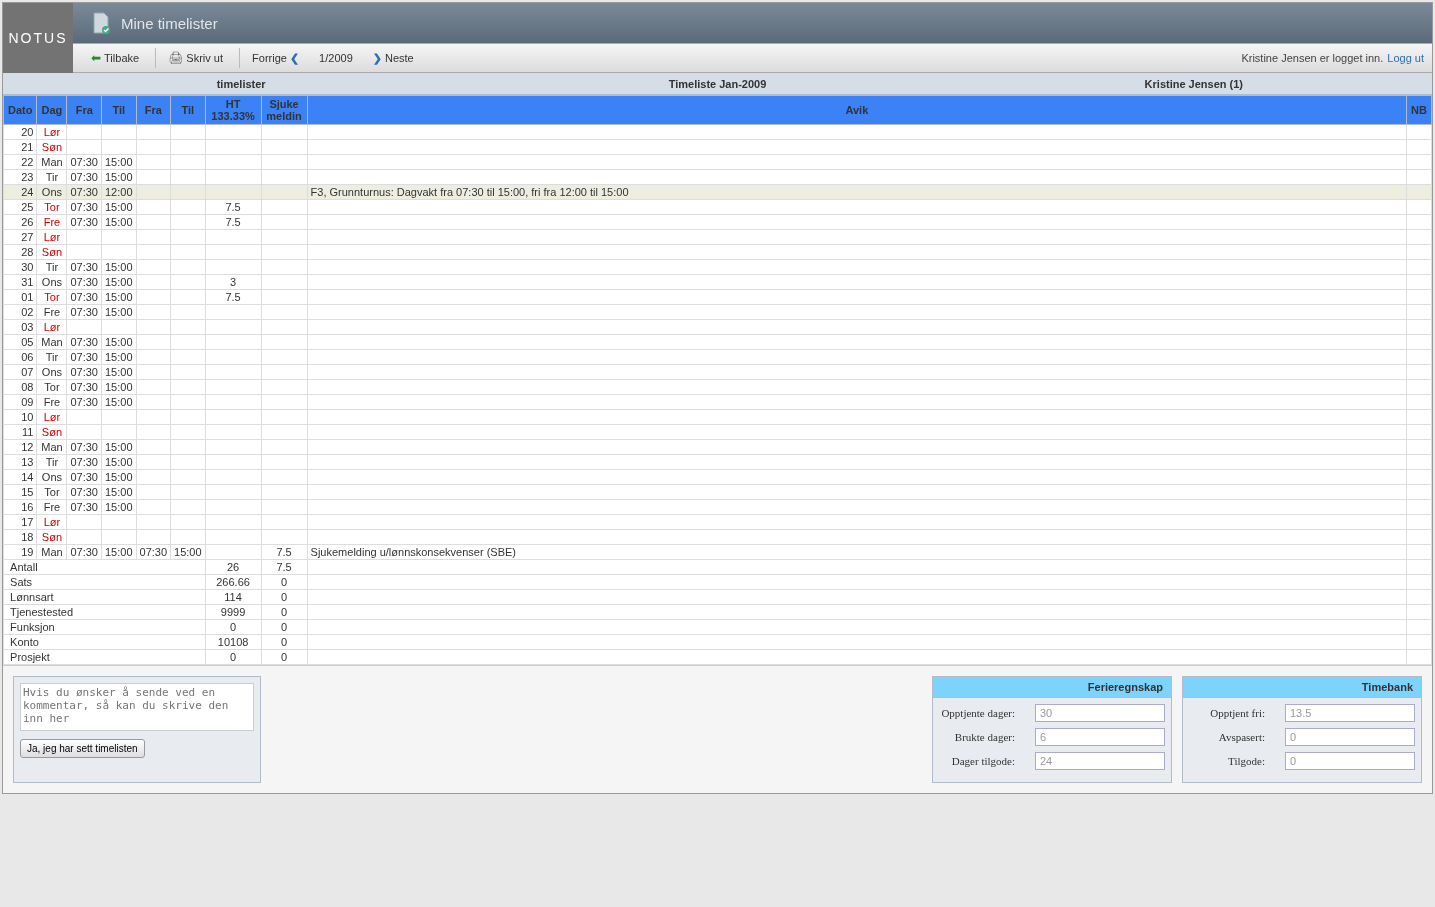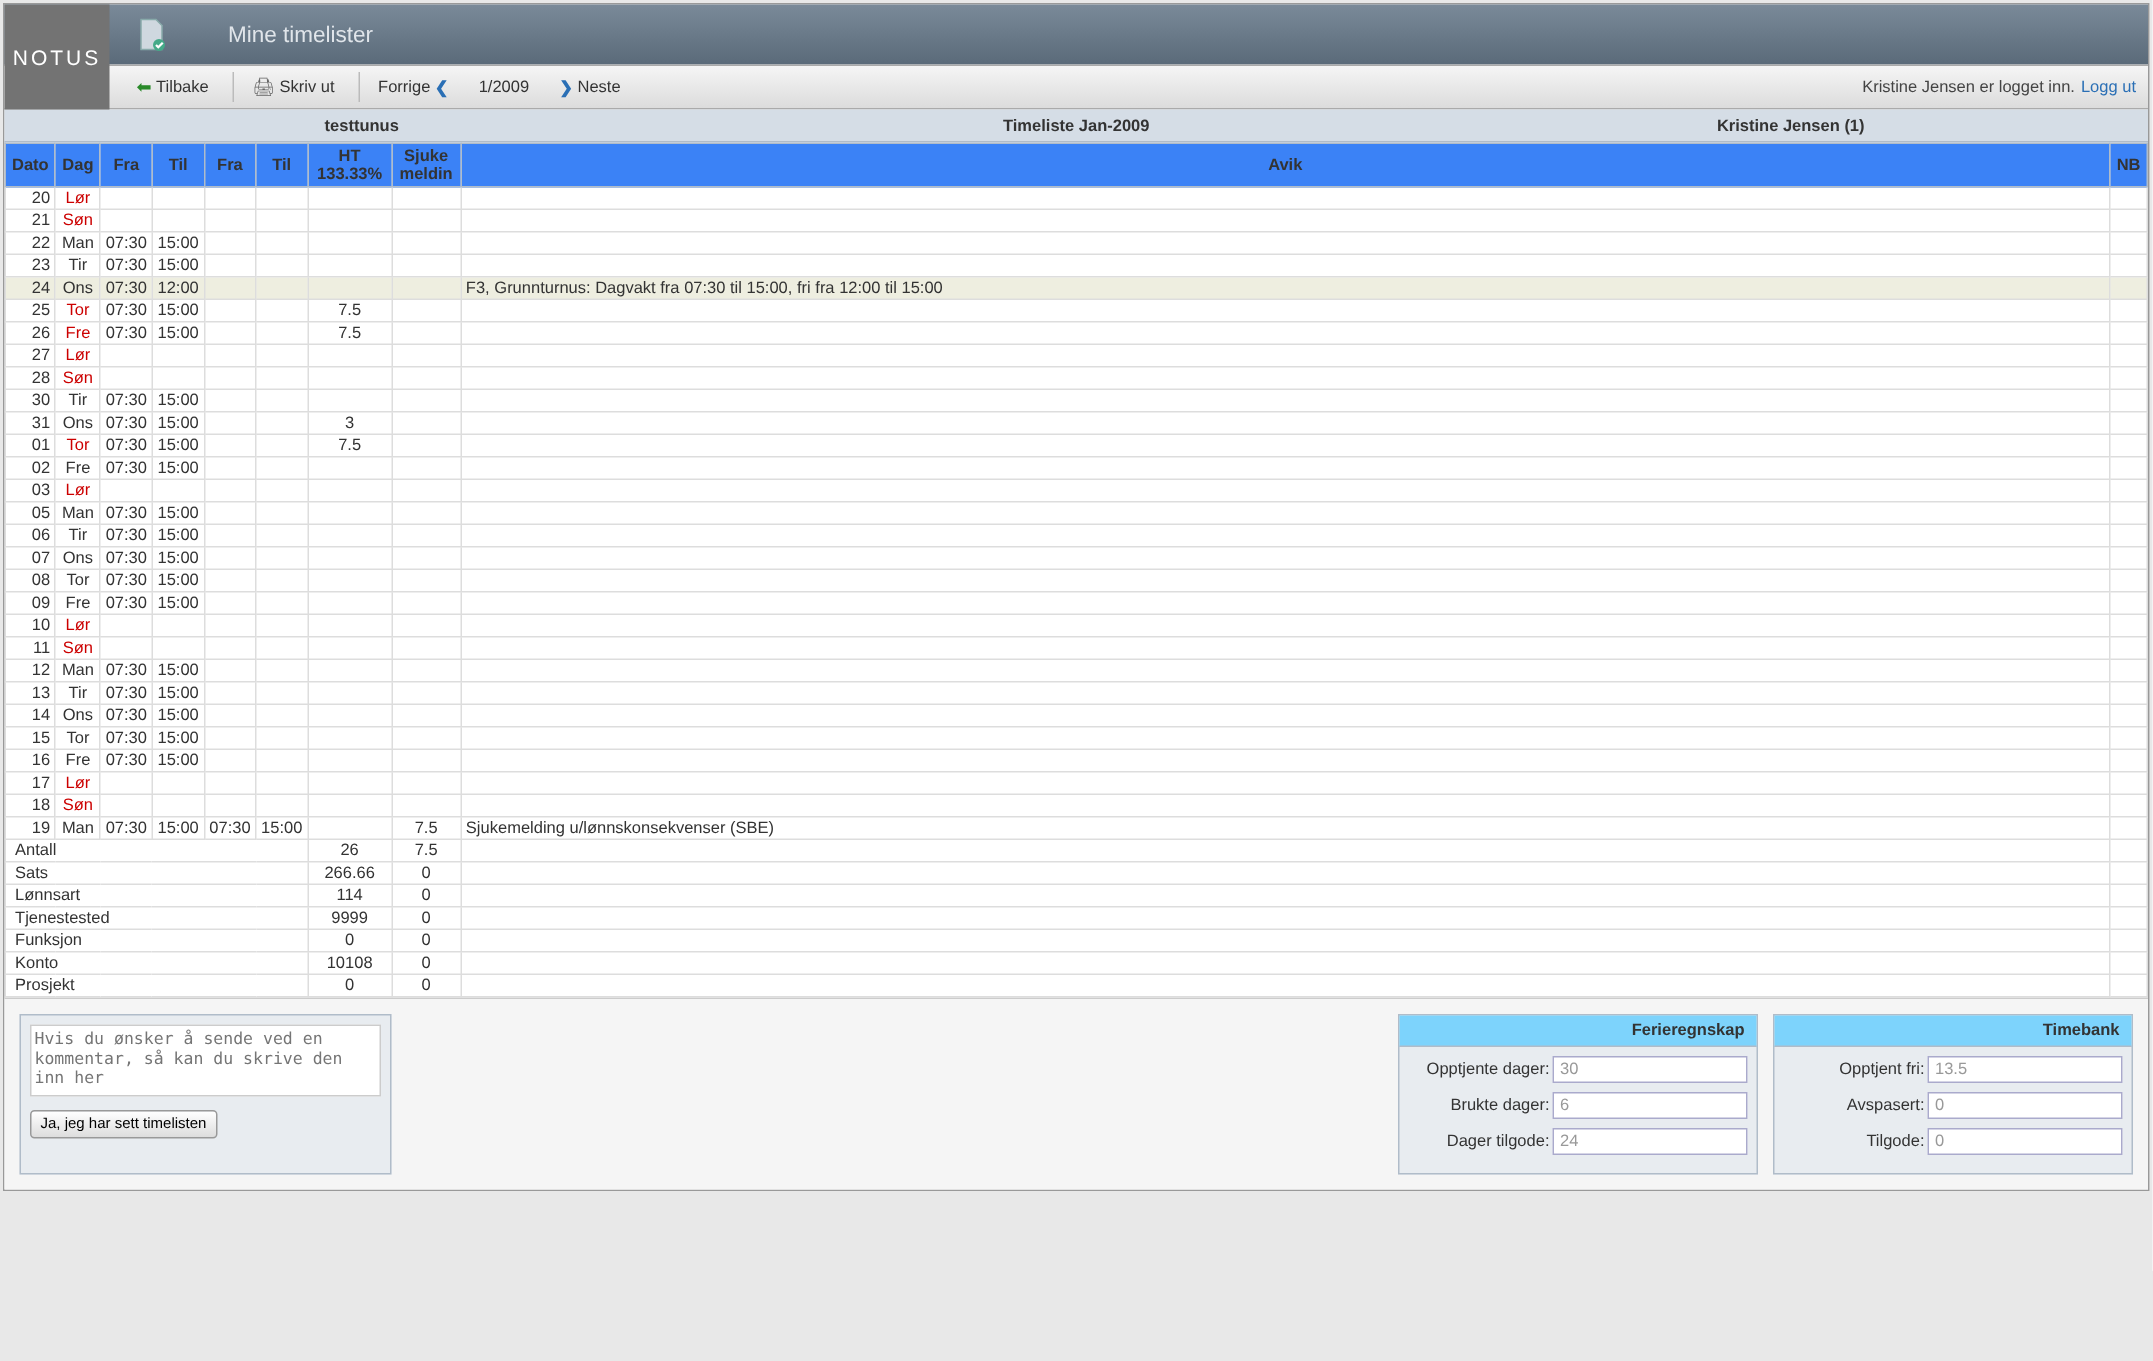"Mine timelister" .header-title { margin-left: 31px -> none }
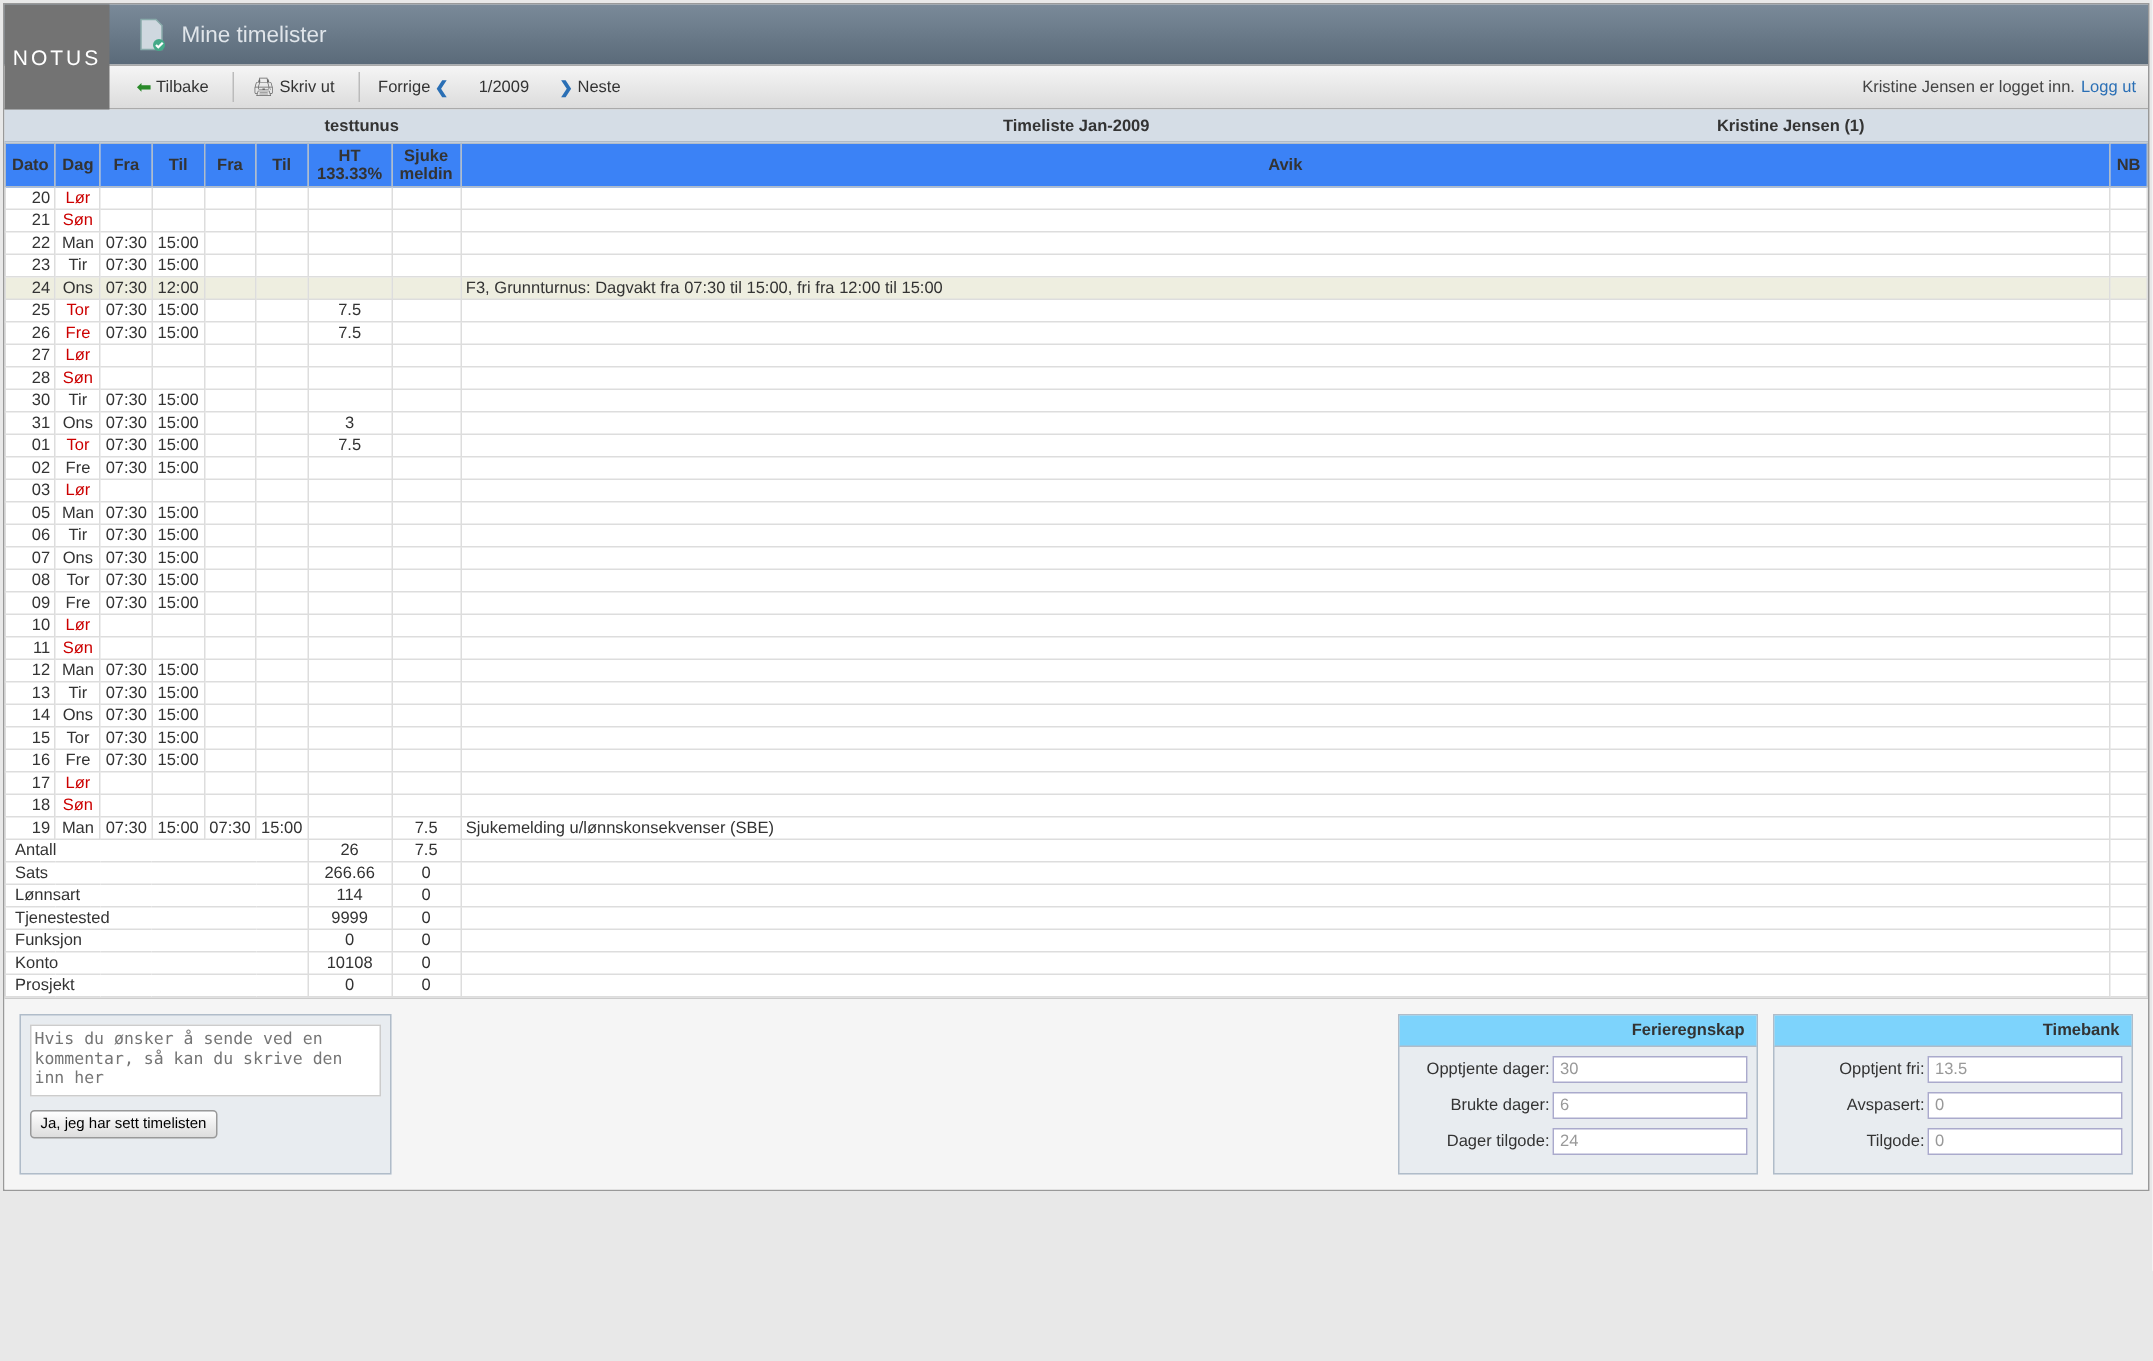"testtunus" div { text: testtunus -> timelister }
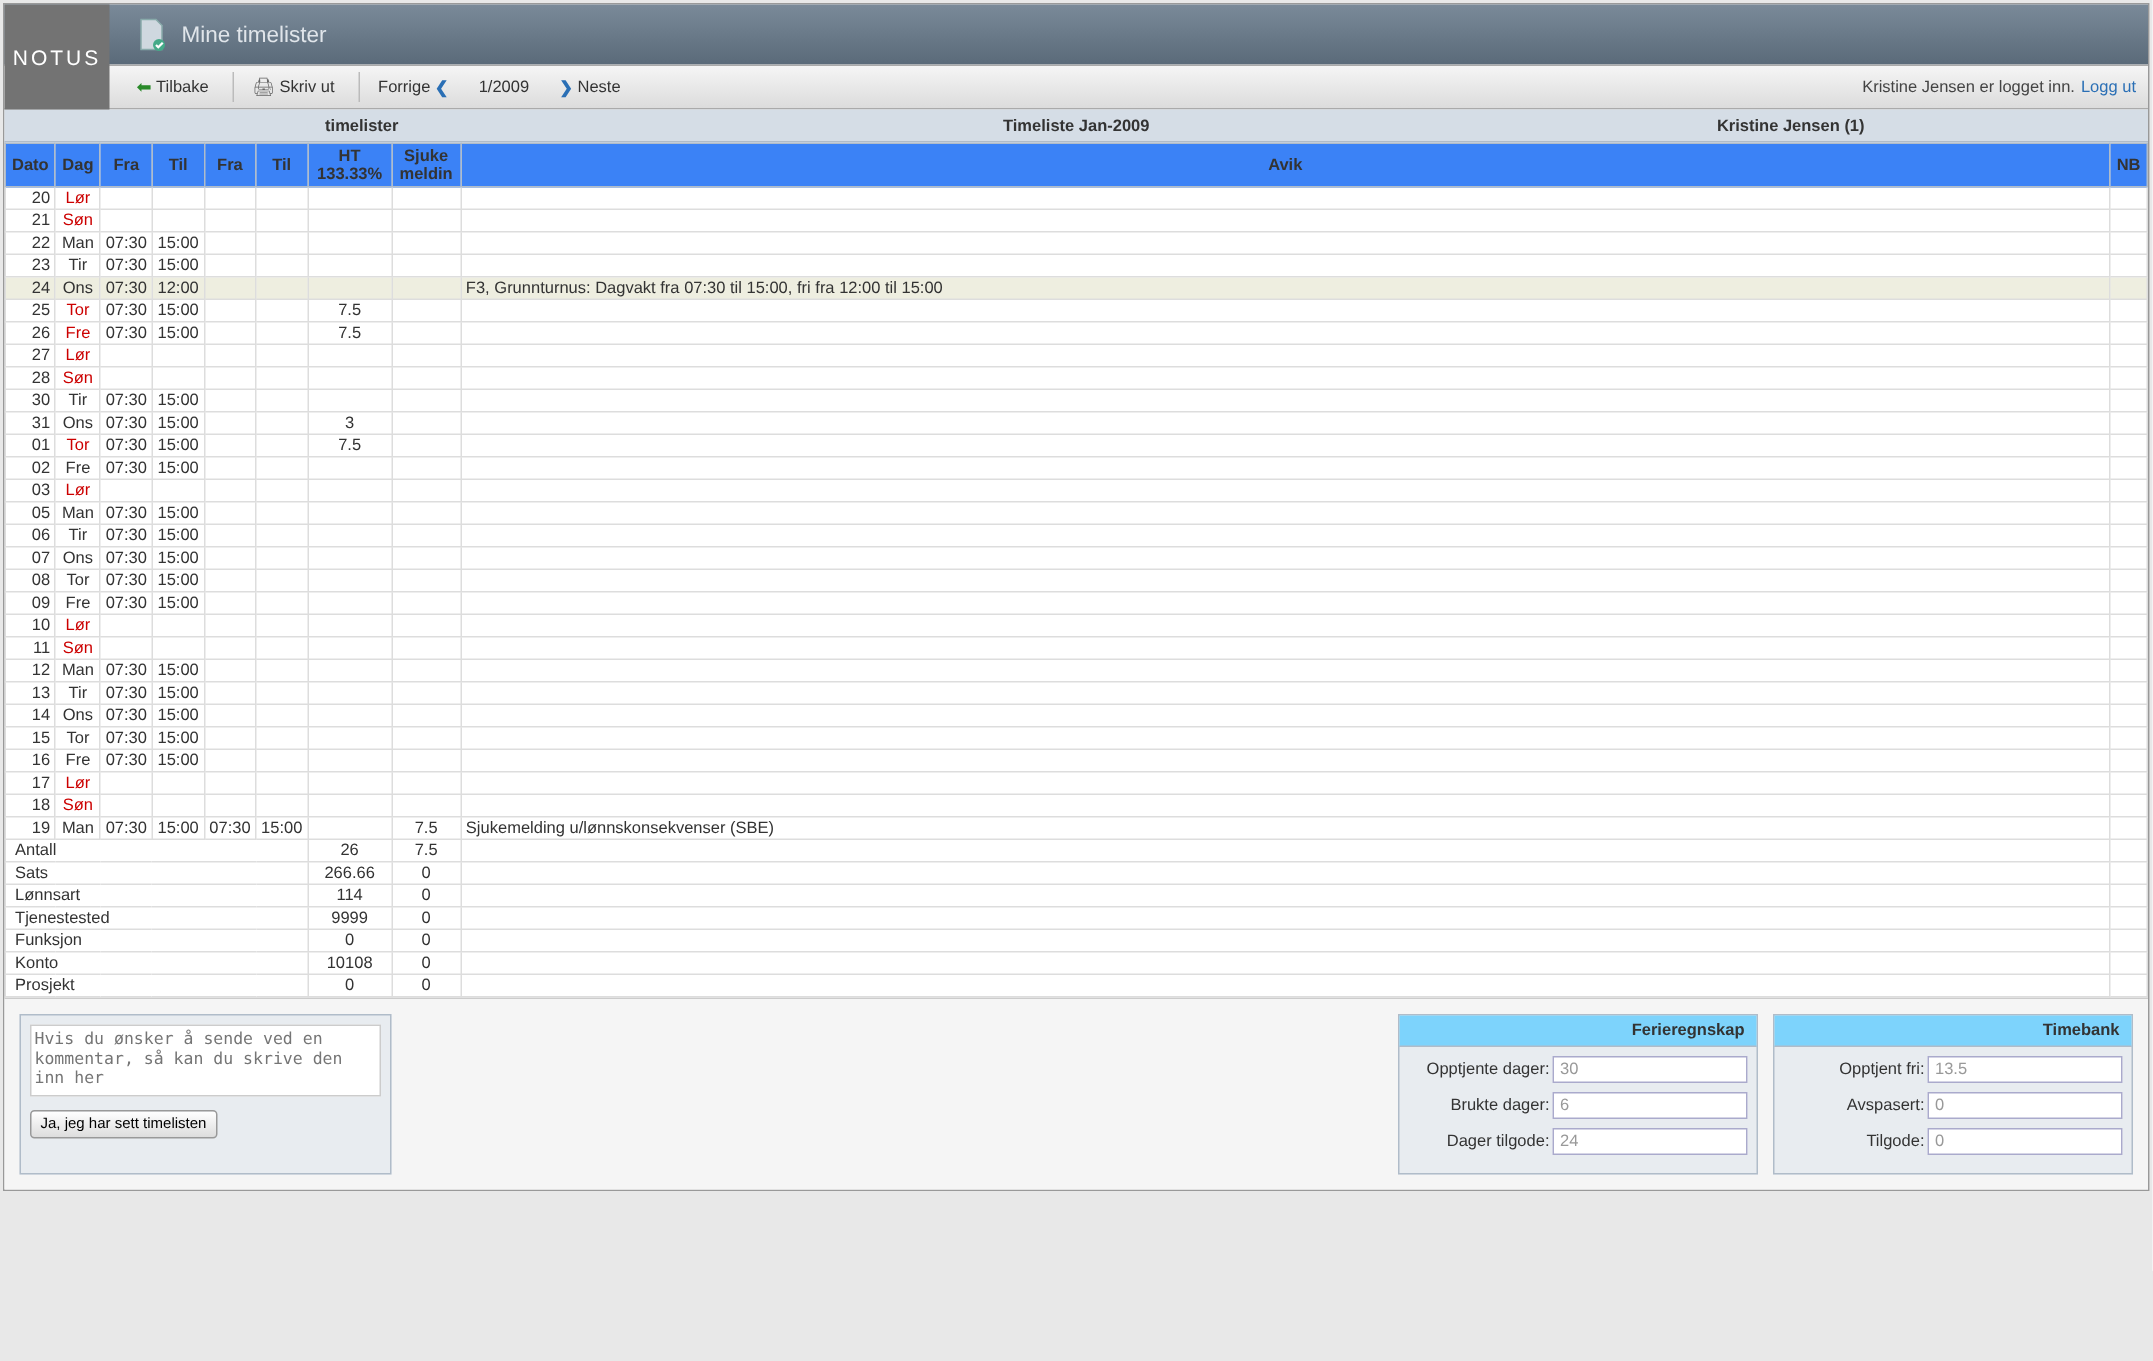"Opptjente dager:" .summary-row-f label { font-family: none -> Liberation Serif, serif; padding-right: 2px -> 20px }
